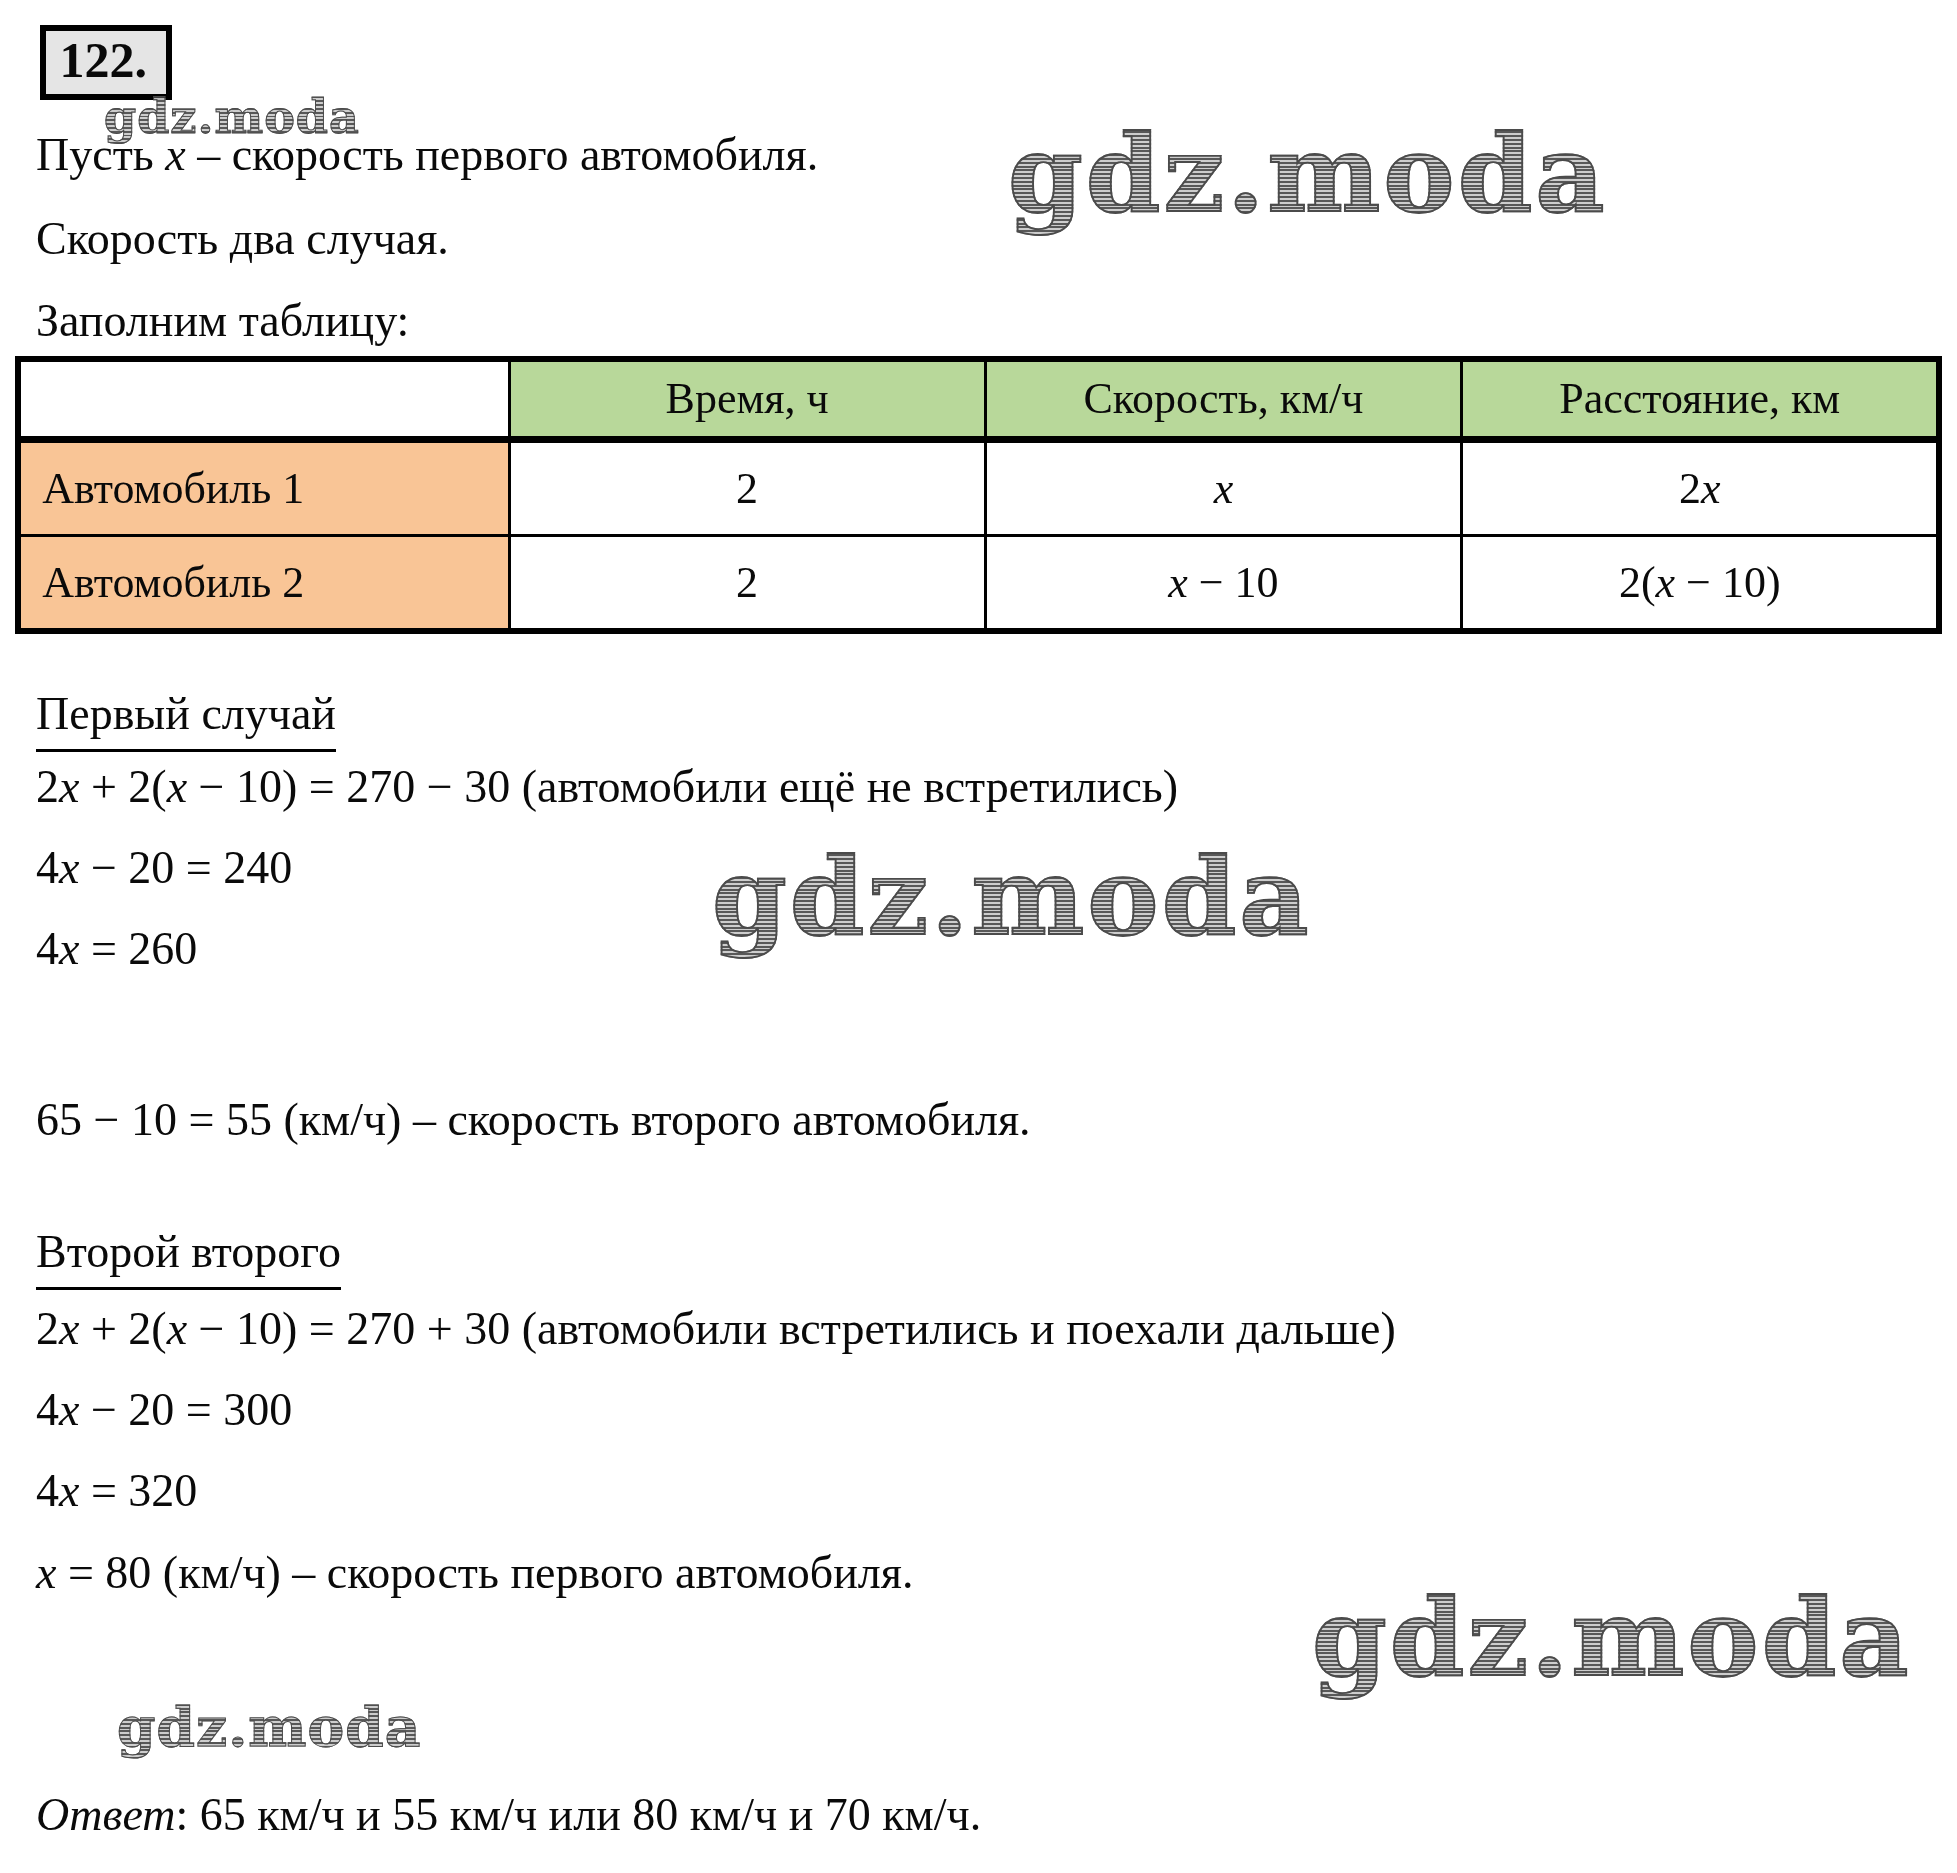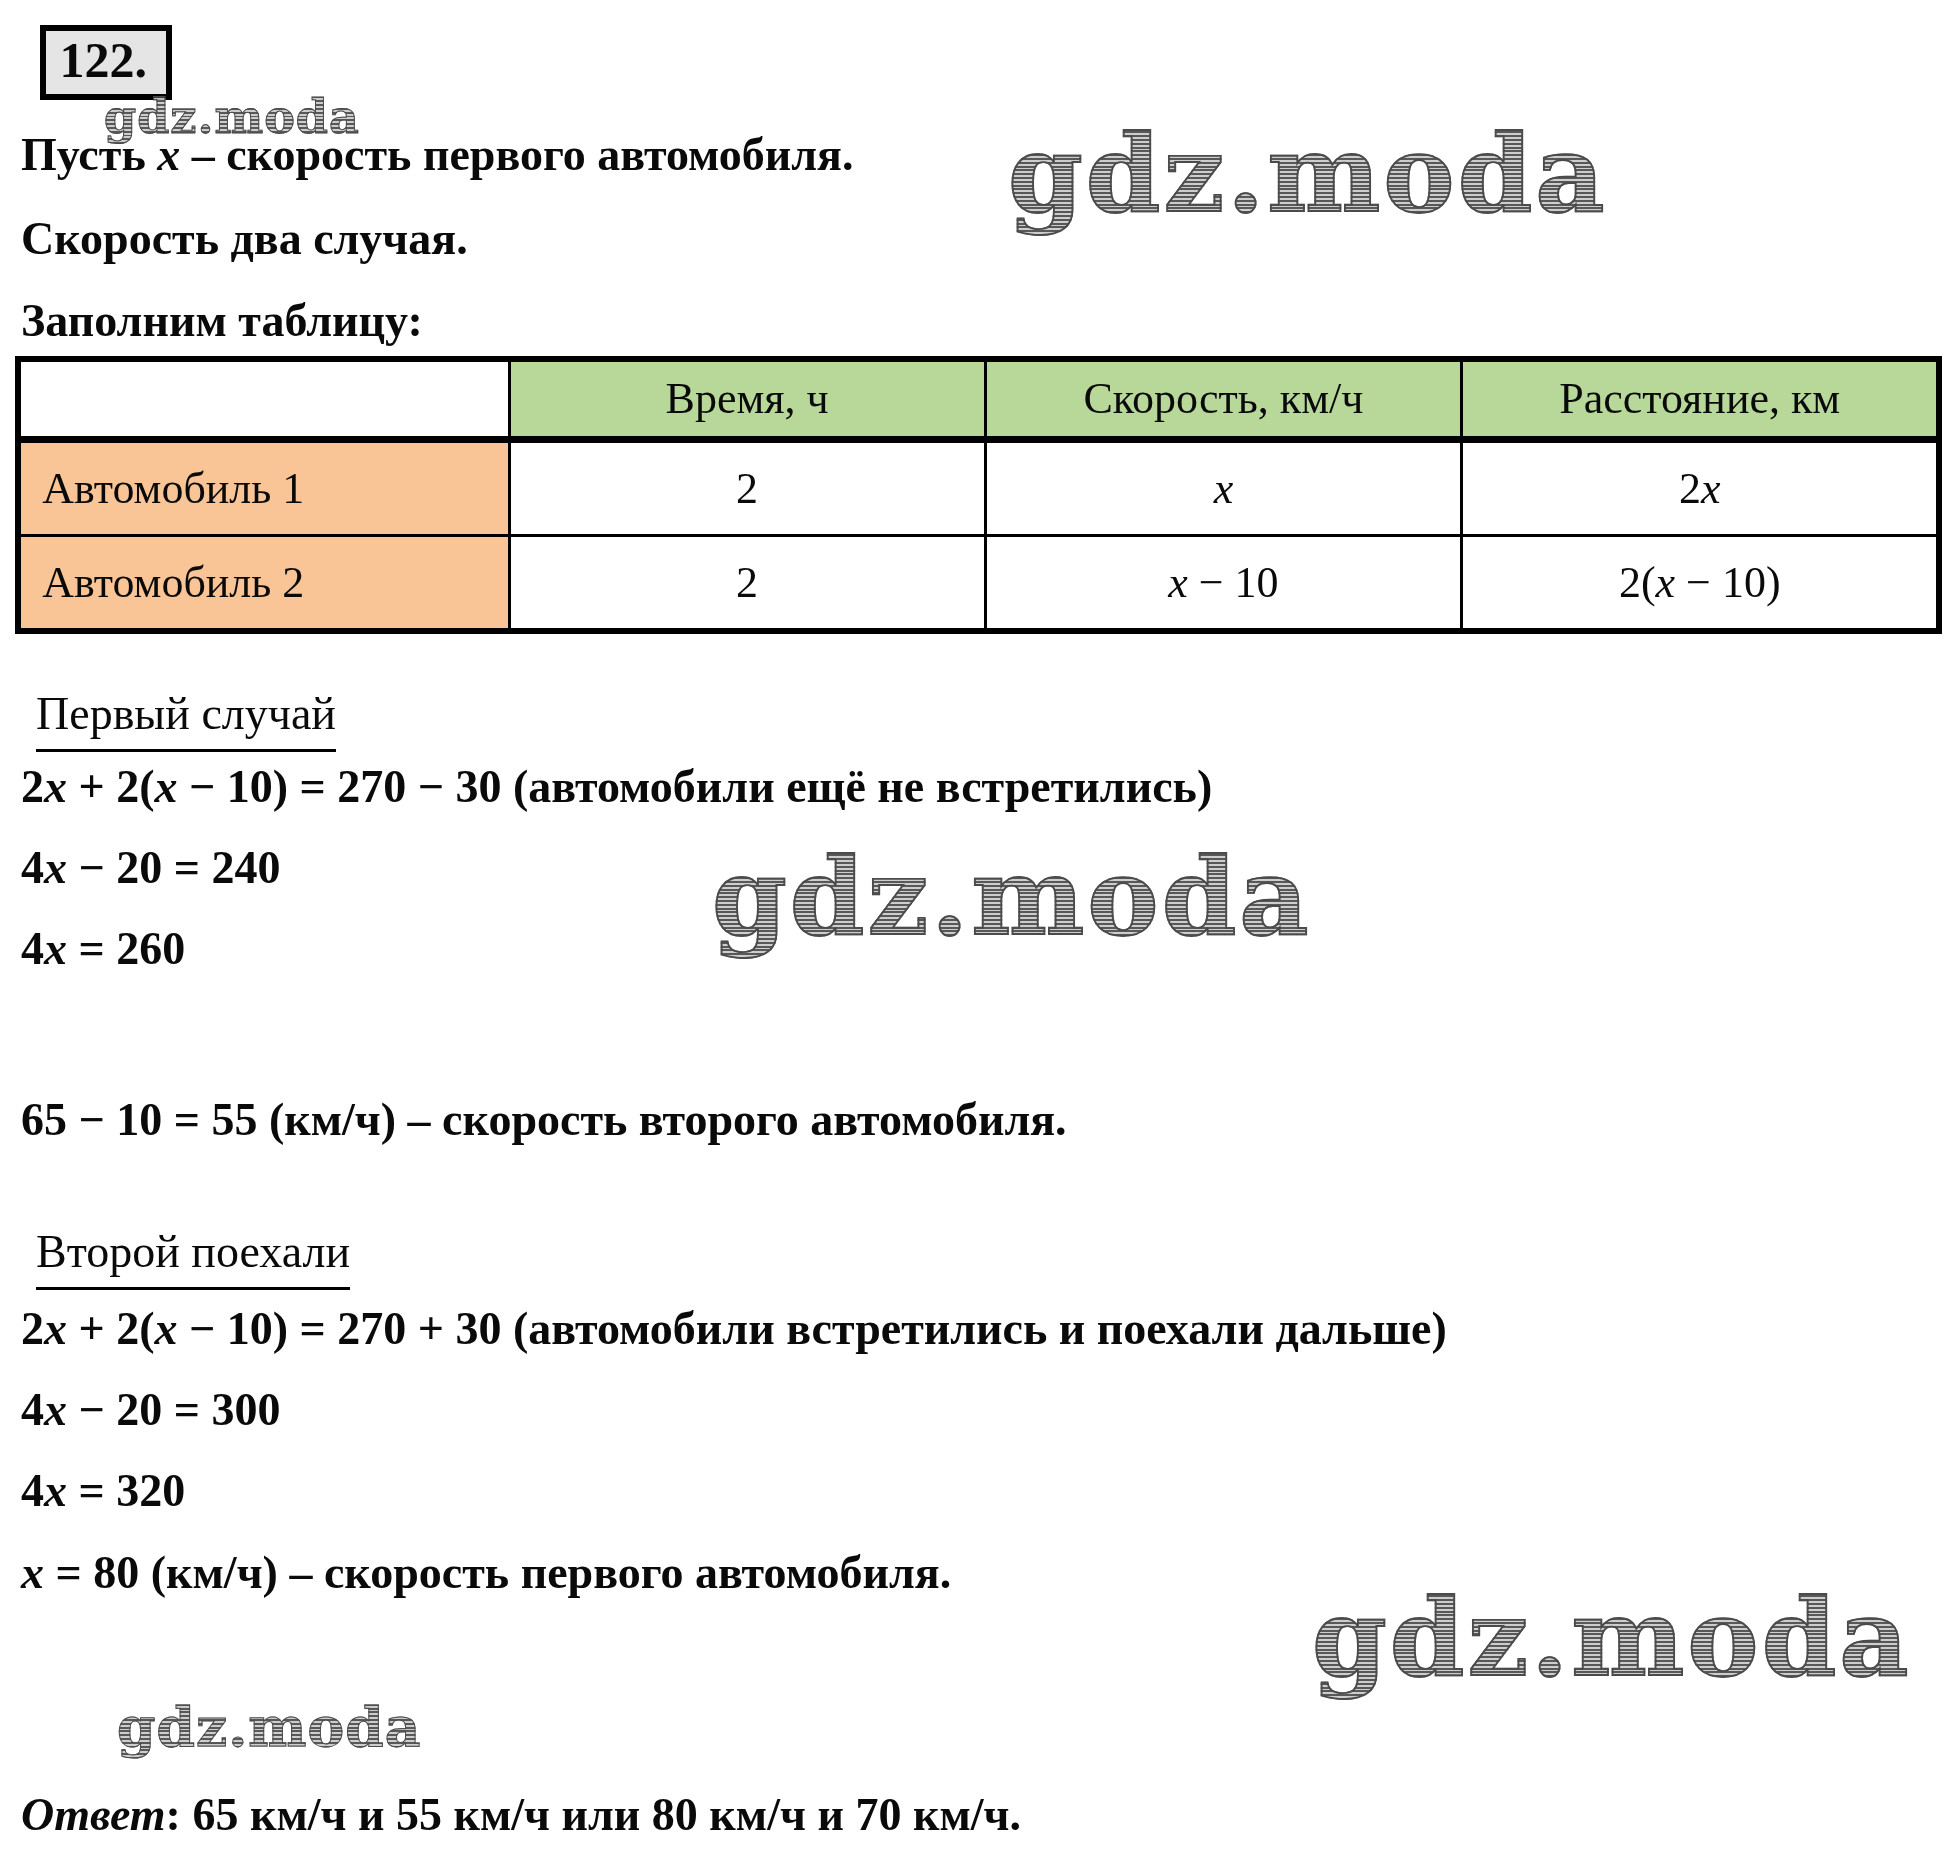"Пусть x – скорость первого" .line { font-weight: bold -> none; left: 21px -> 36px }
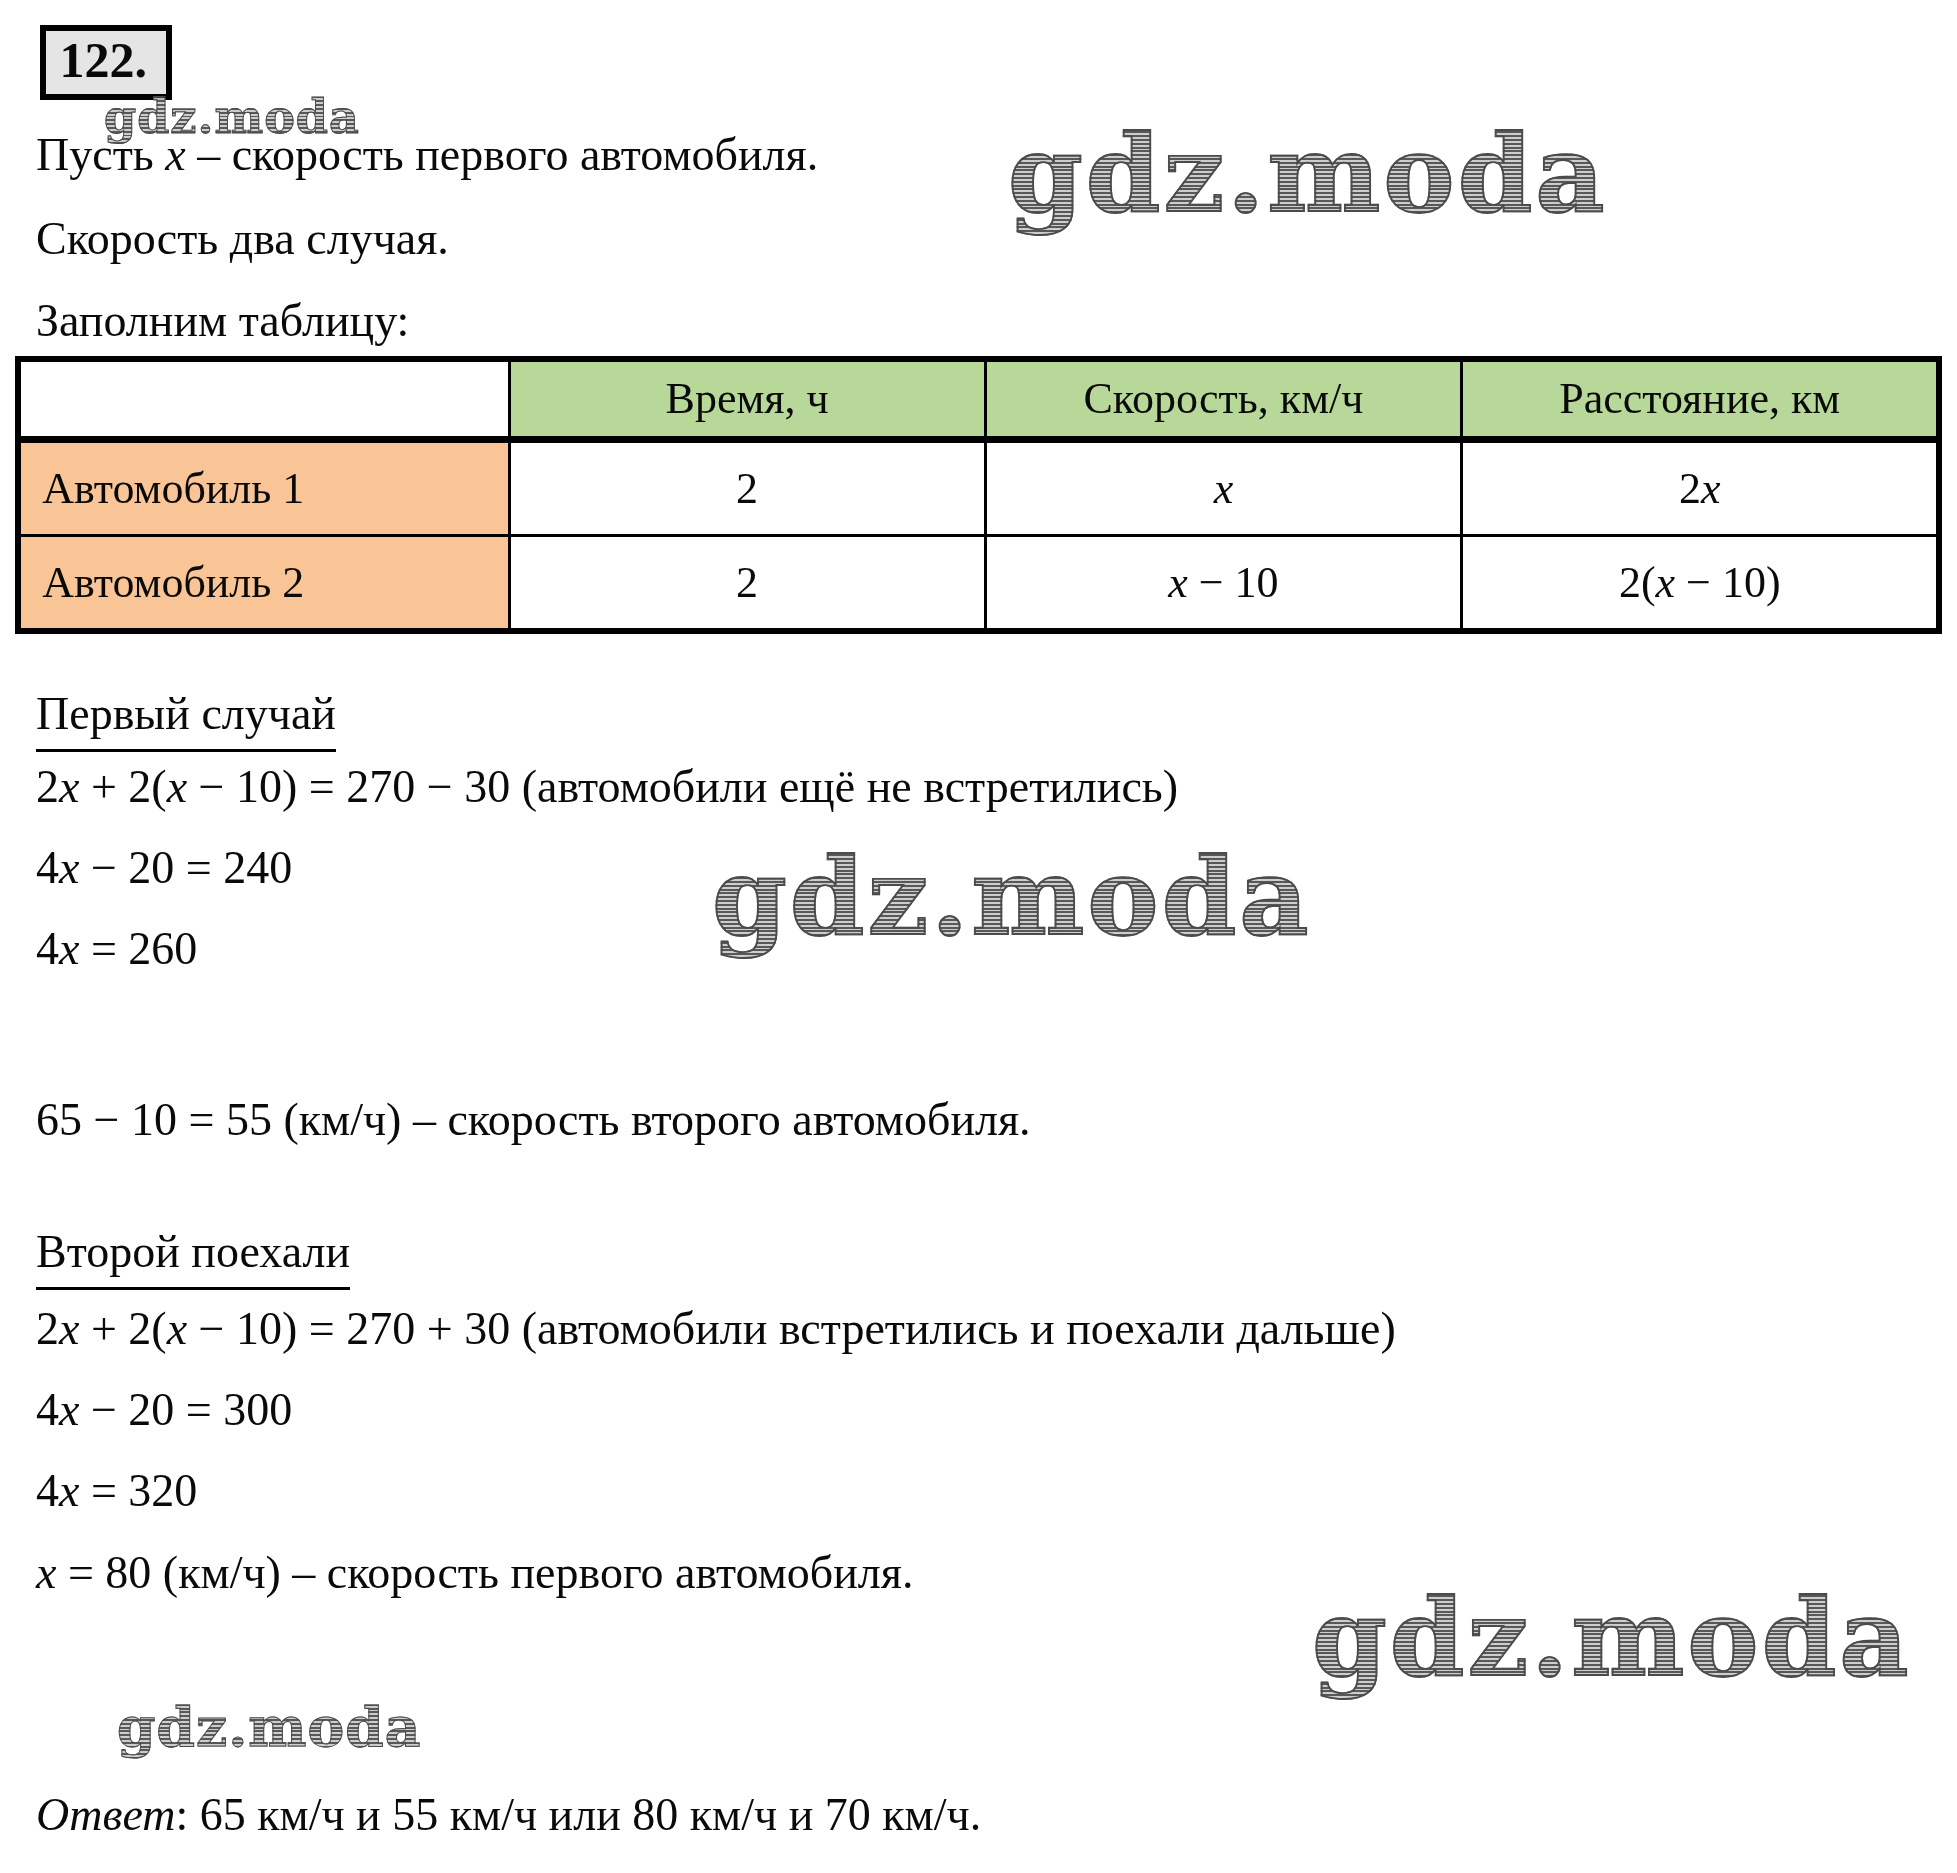"Второй поехали" div.case-title { text: поехали -> второго }
